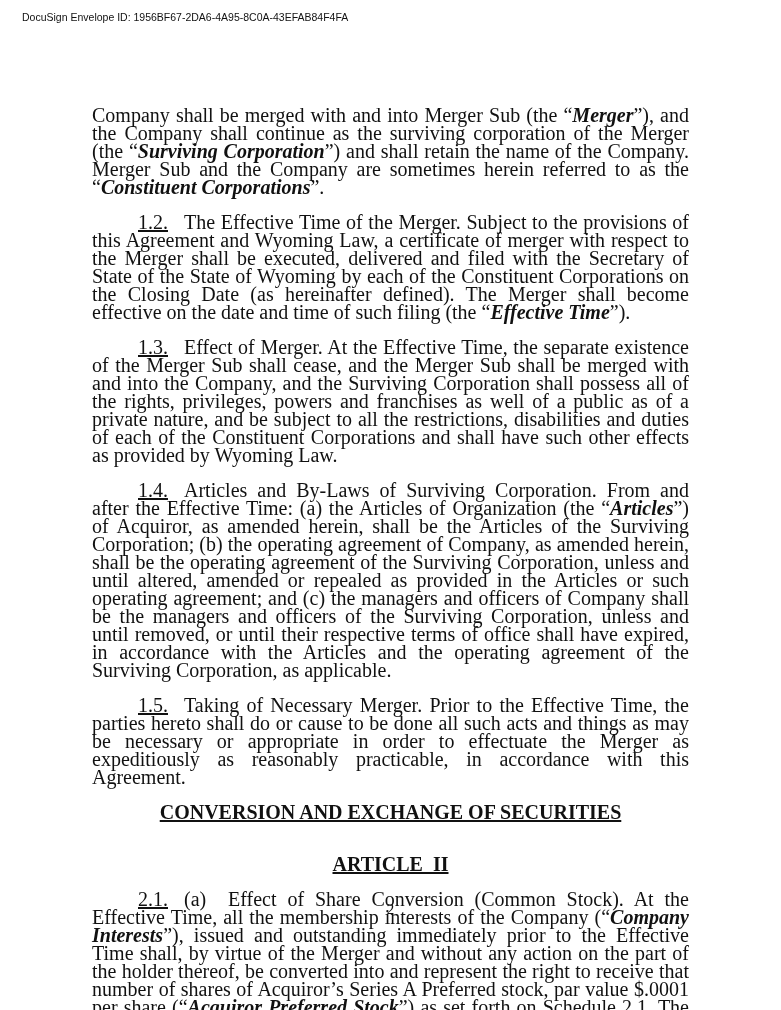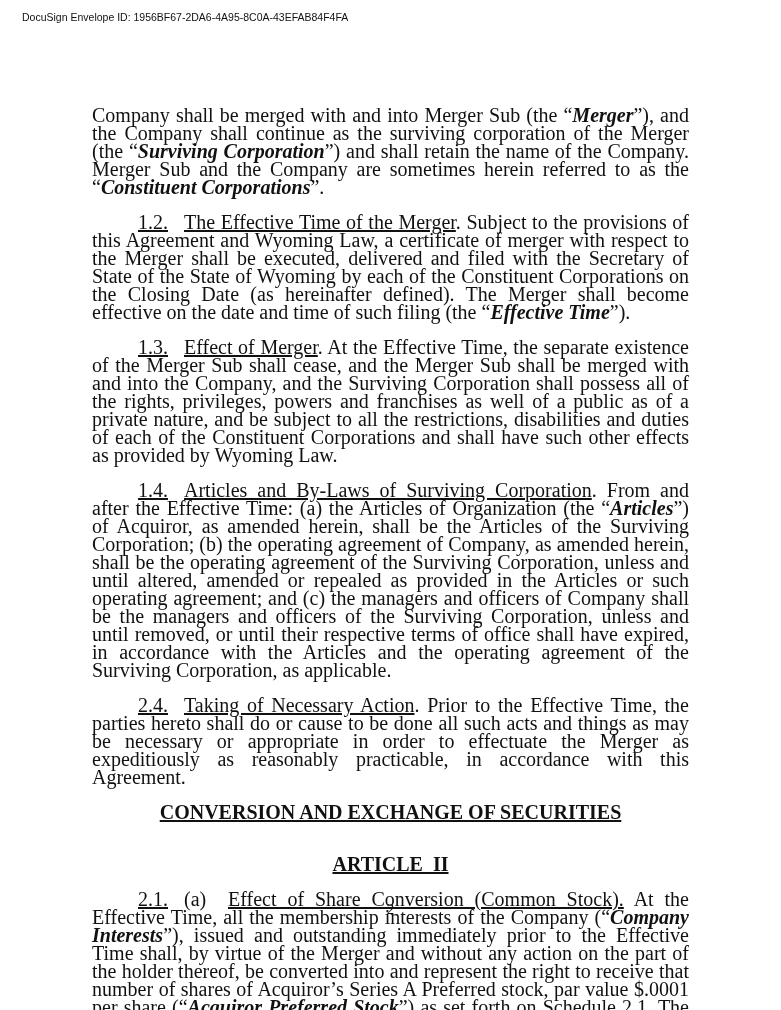"The Effective Time of the" .u { text-decoration: underline -> none }
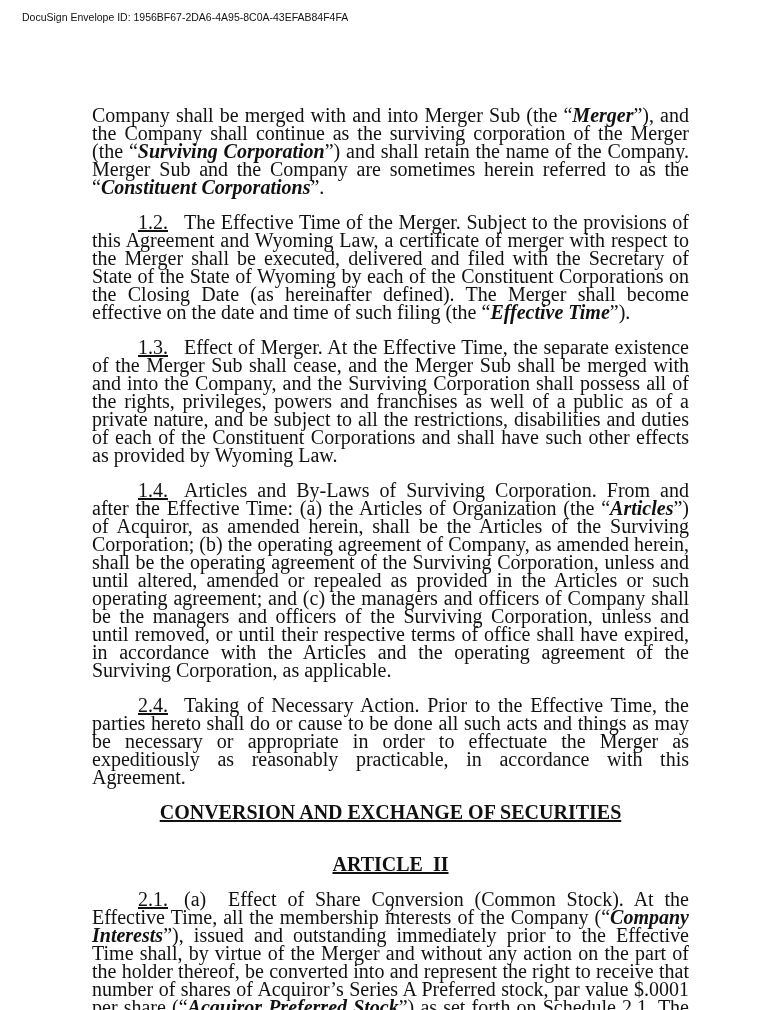"2.4." span.num { text: 2.4 -> 1.5 }
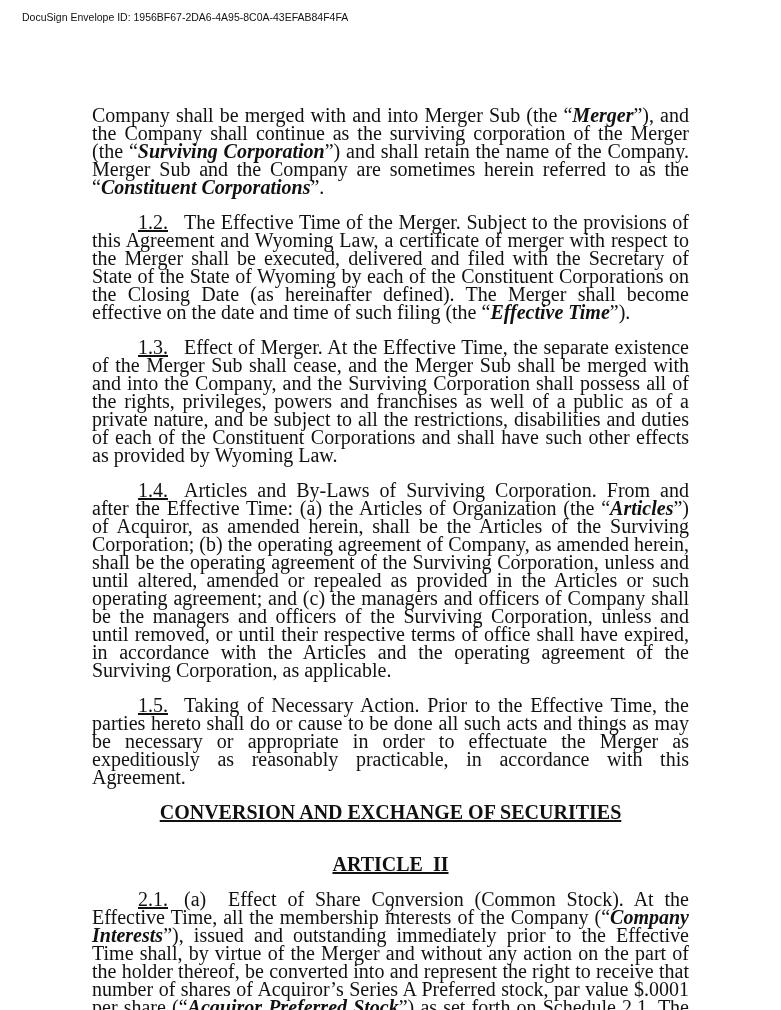"Taking of Necessary Action" span.u { text: Action -> Merger }
